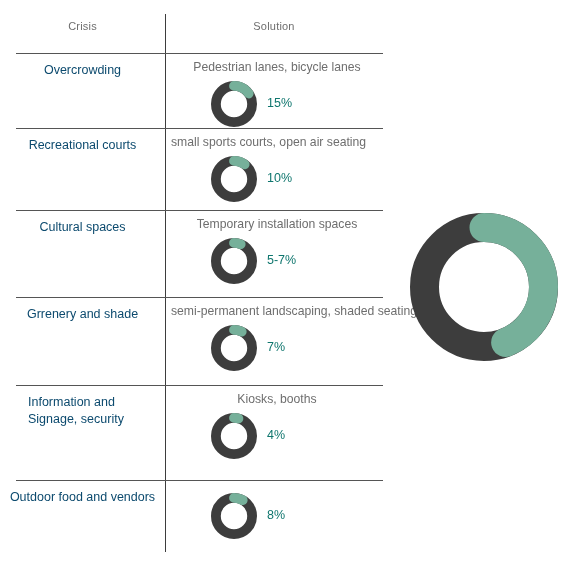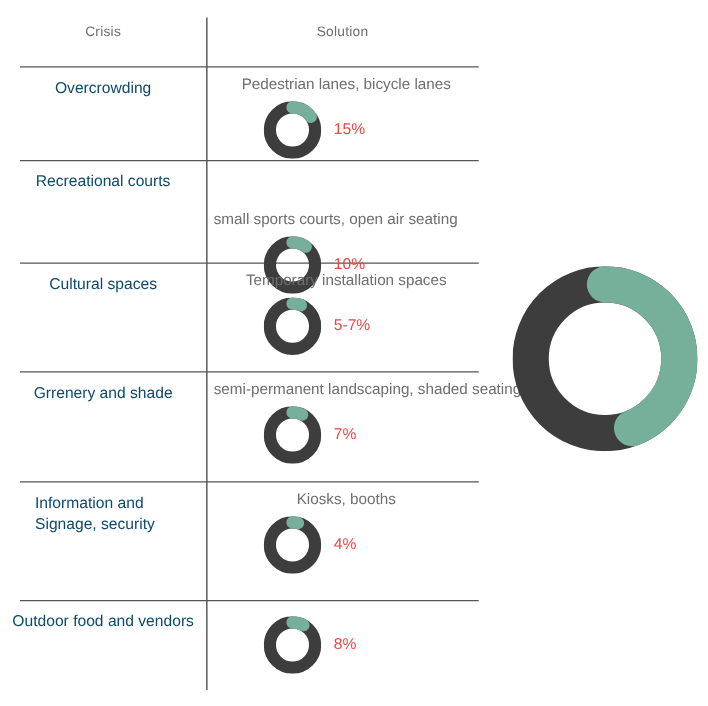"15%" .pct { color: #ef4444 -> #0f766e }
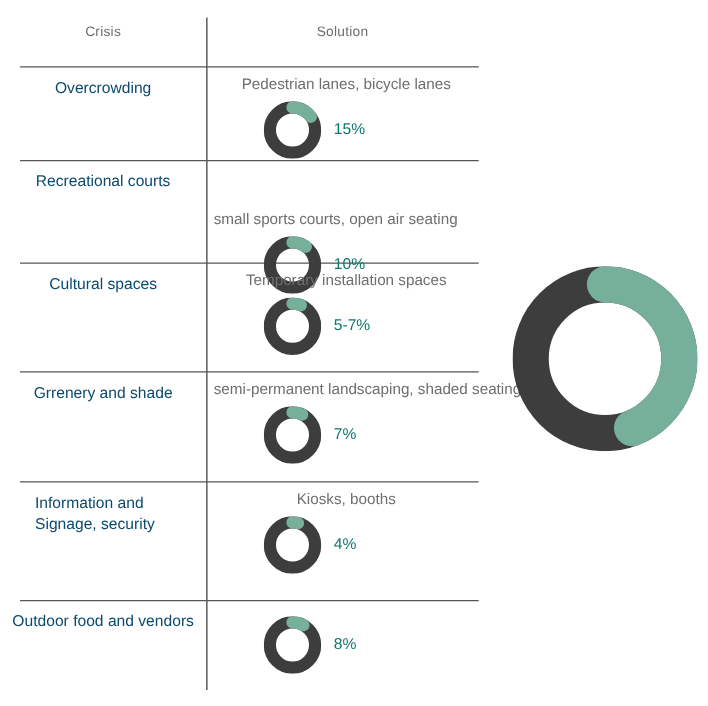"small sports courts, open air" div.solution-cell { margin-top: 33px -> none }
